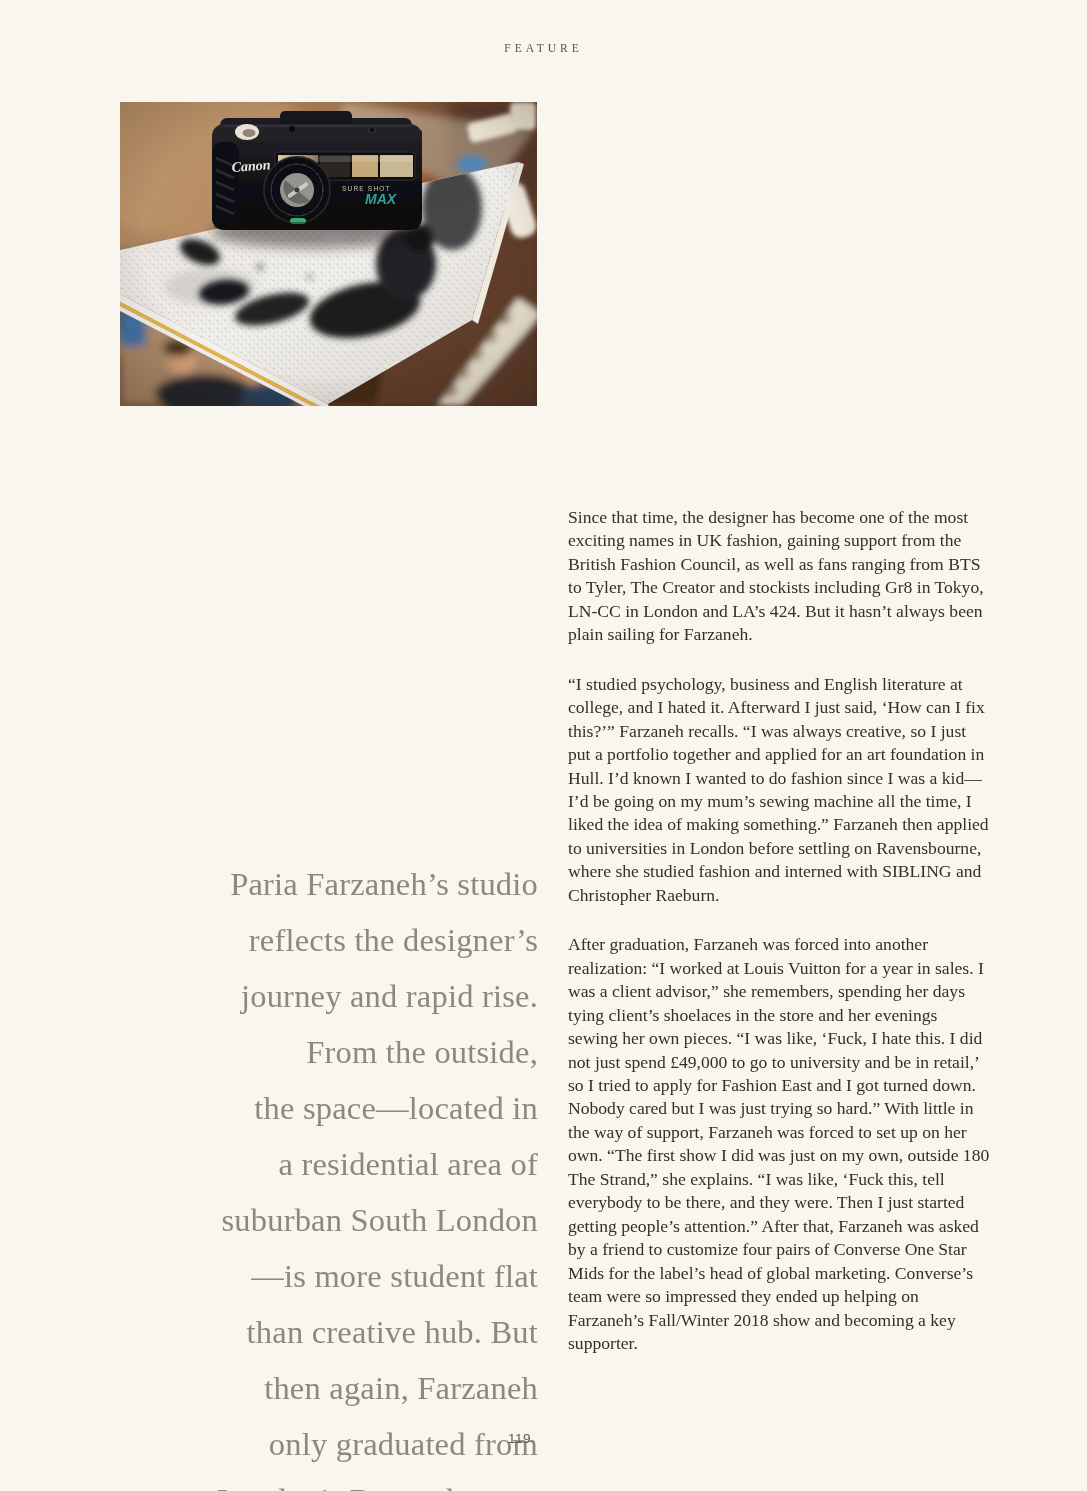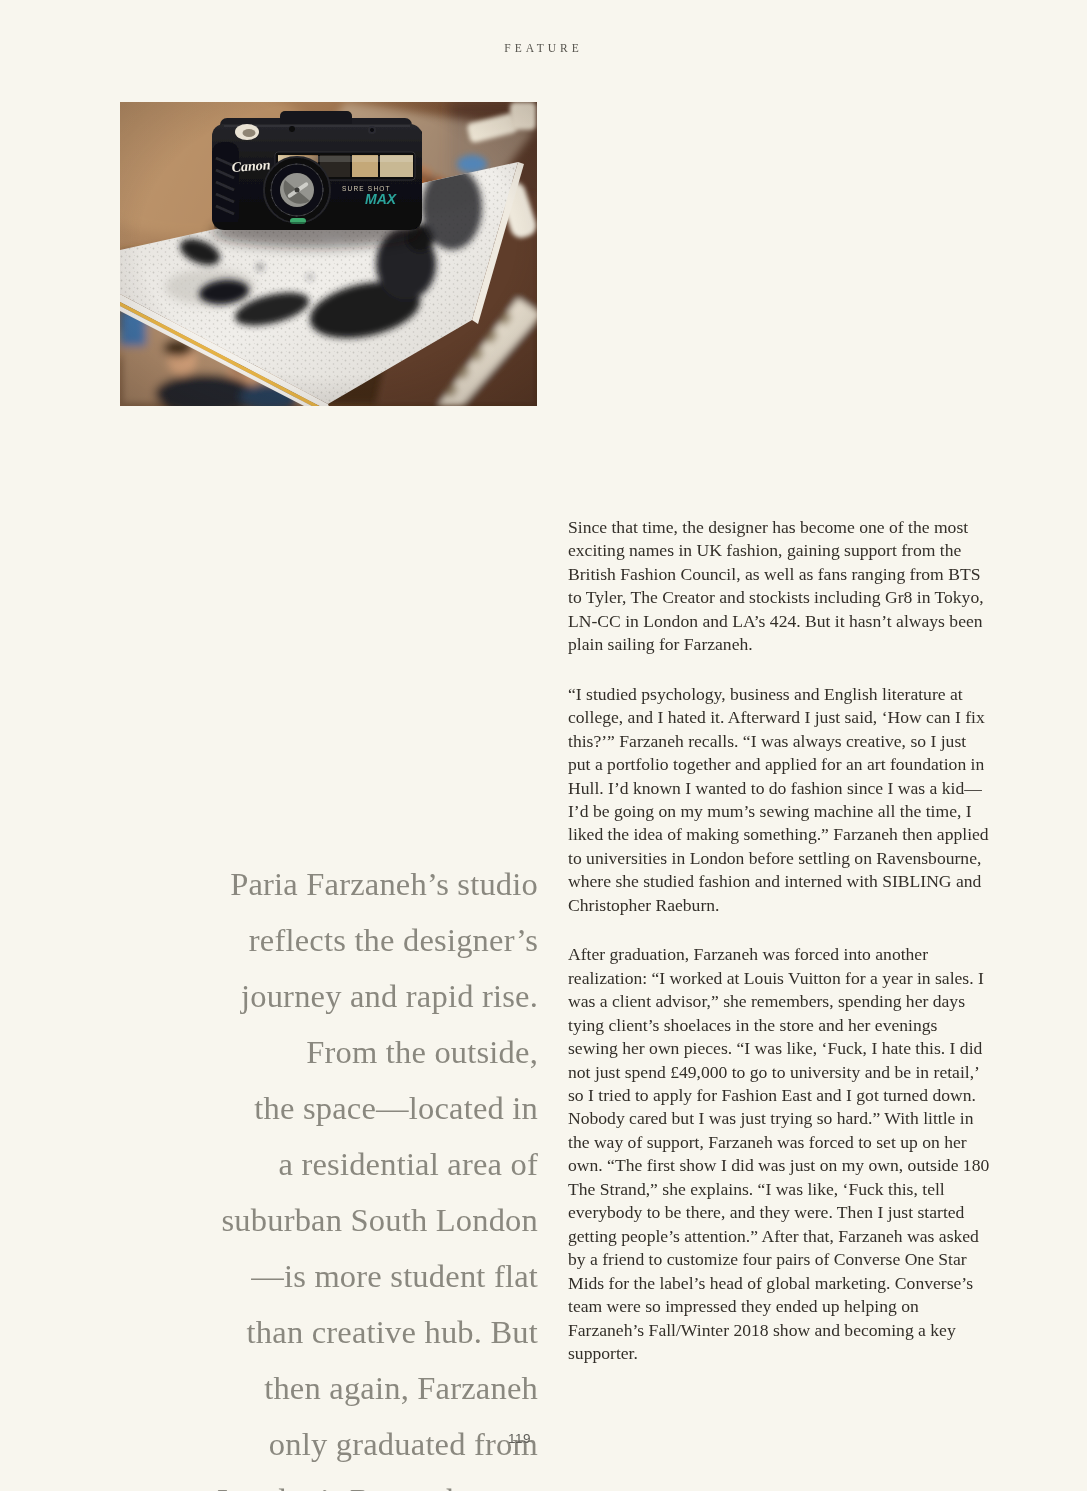"Since that time, the designer" .article p { margin: 10px 0 26px 0 -> 0 0 26px 0 }
